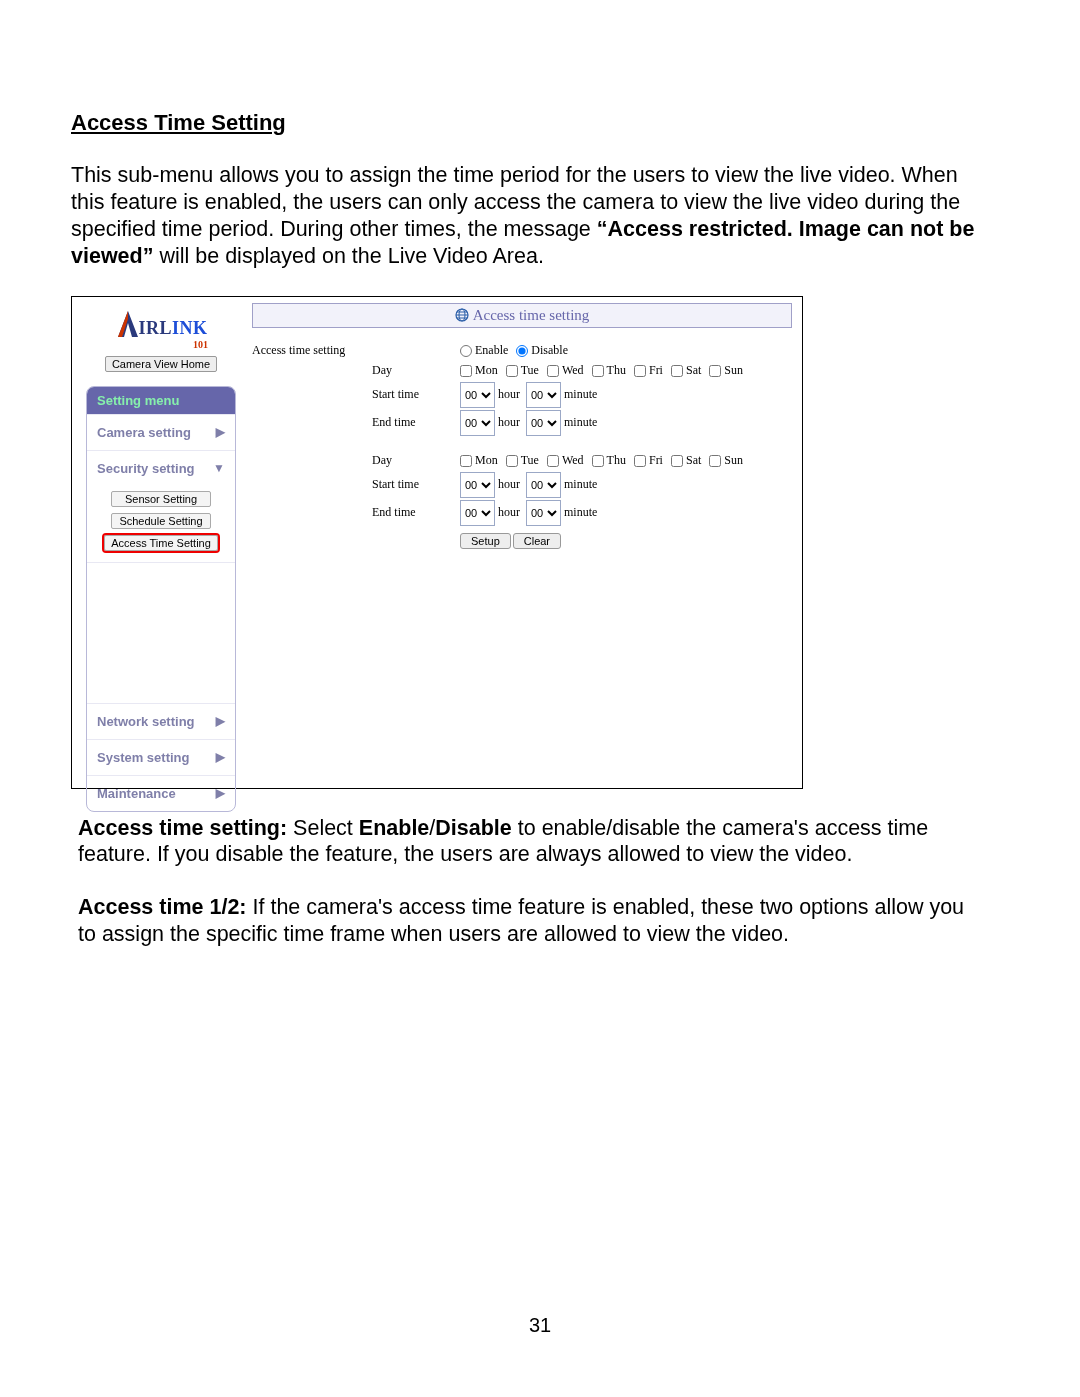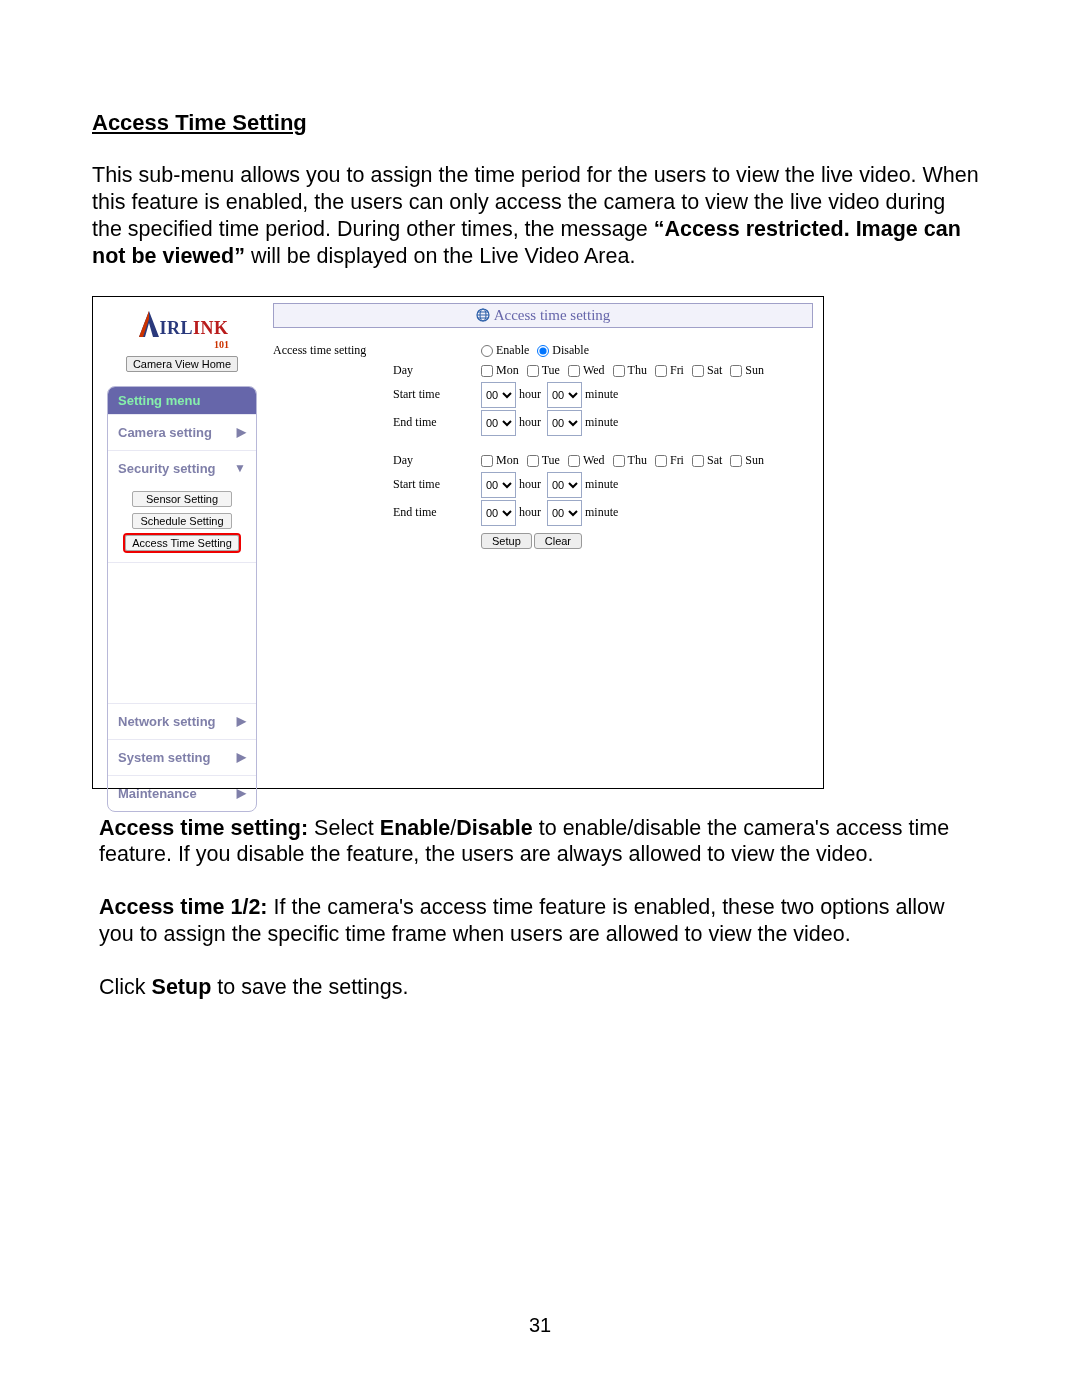"Access Time Setting" .page { padding: 110px 100px 0 92px -> 110px 100px 0 71px }
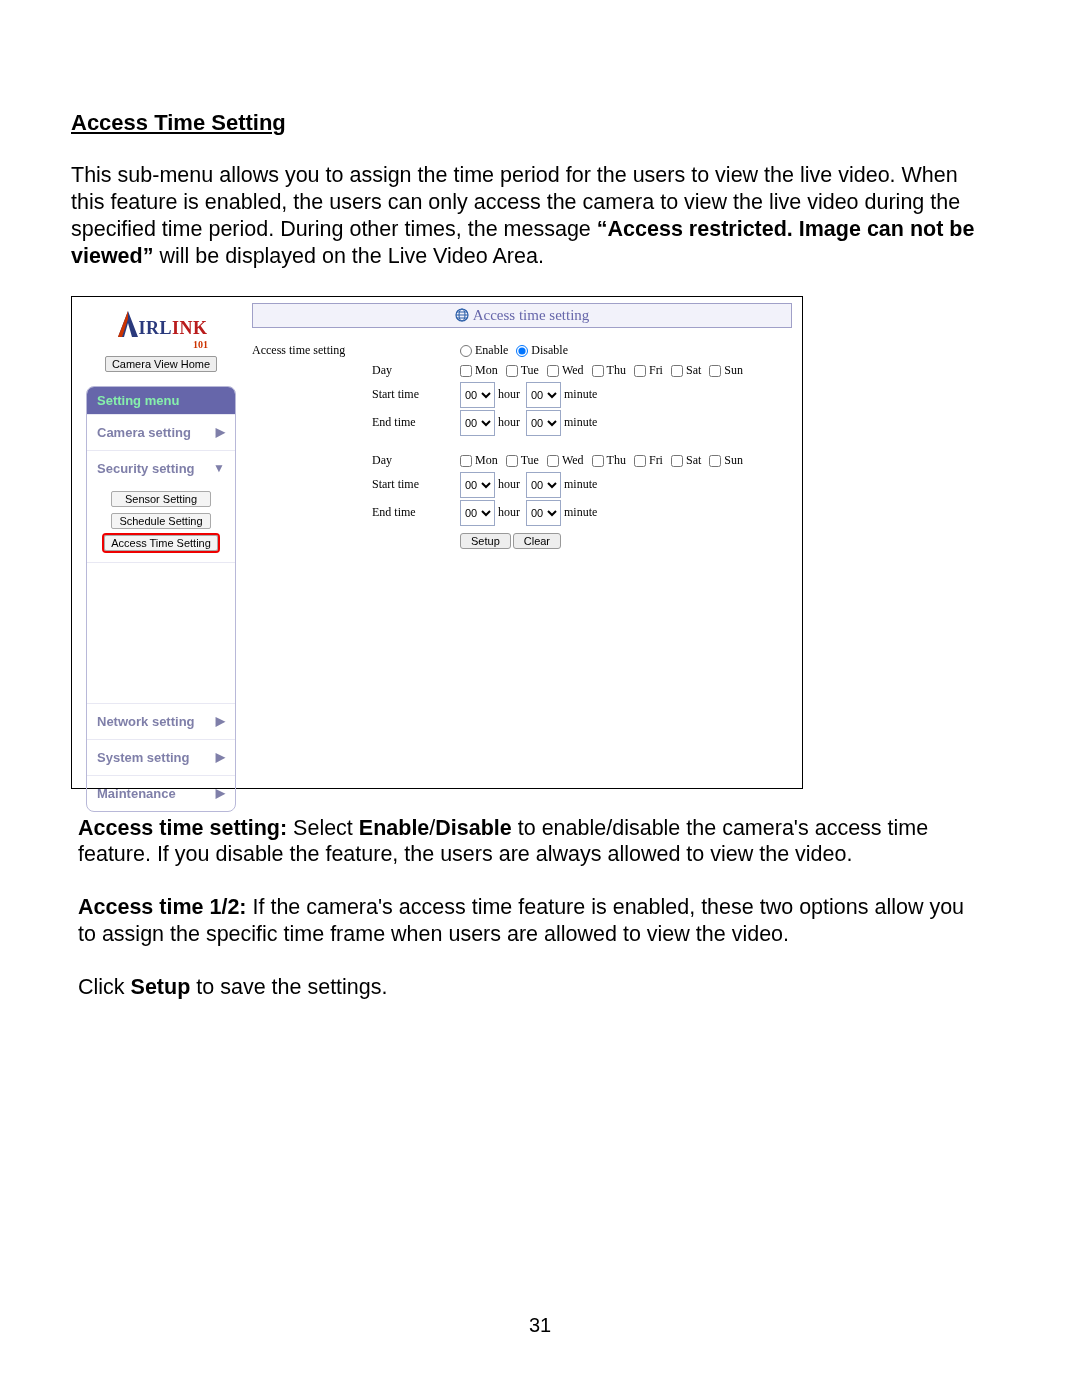"INK" .logo-main .nk { color: #b91c1c -> #1d4ed8 }
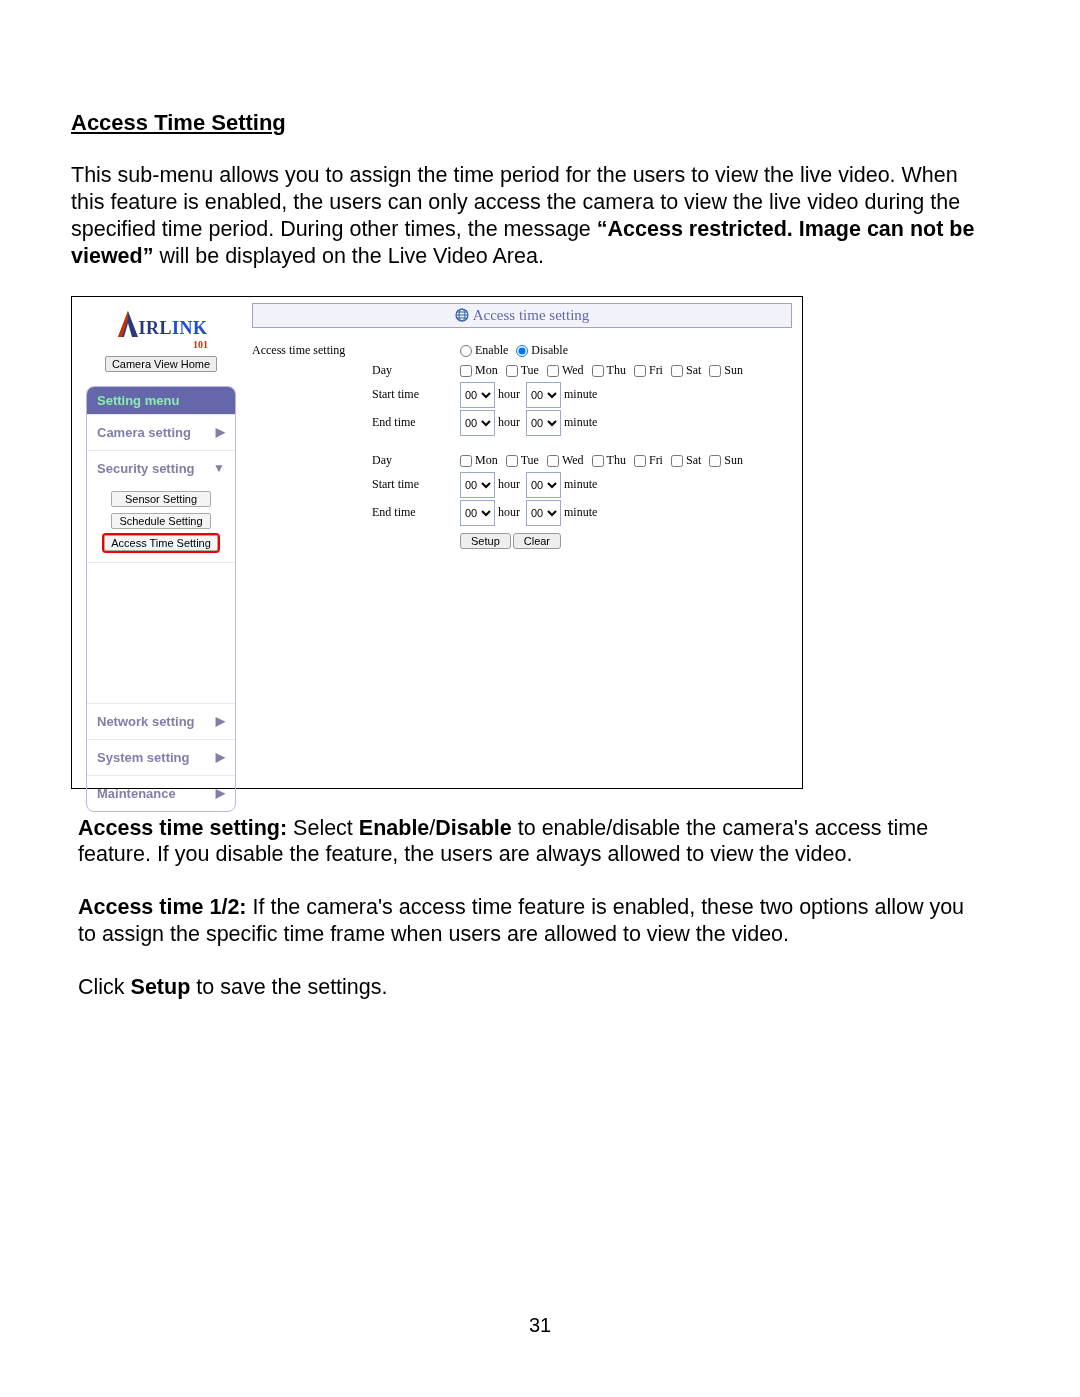"Click Setup to save the" p { html: <p> <span>Click </span><b>Setup</b><span> to save the settings.</span> </p> -> none }
